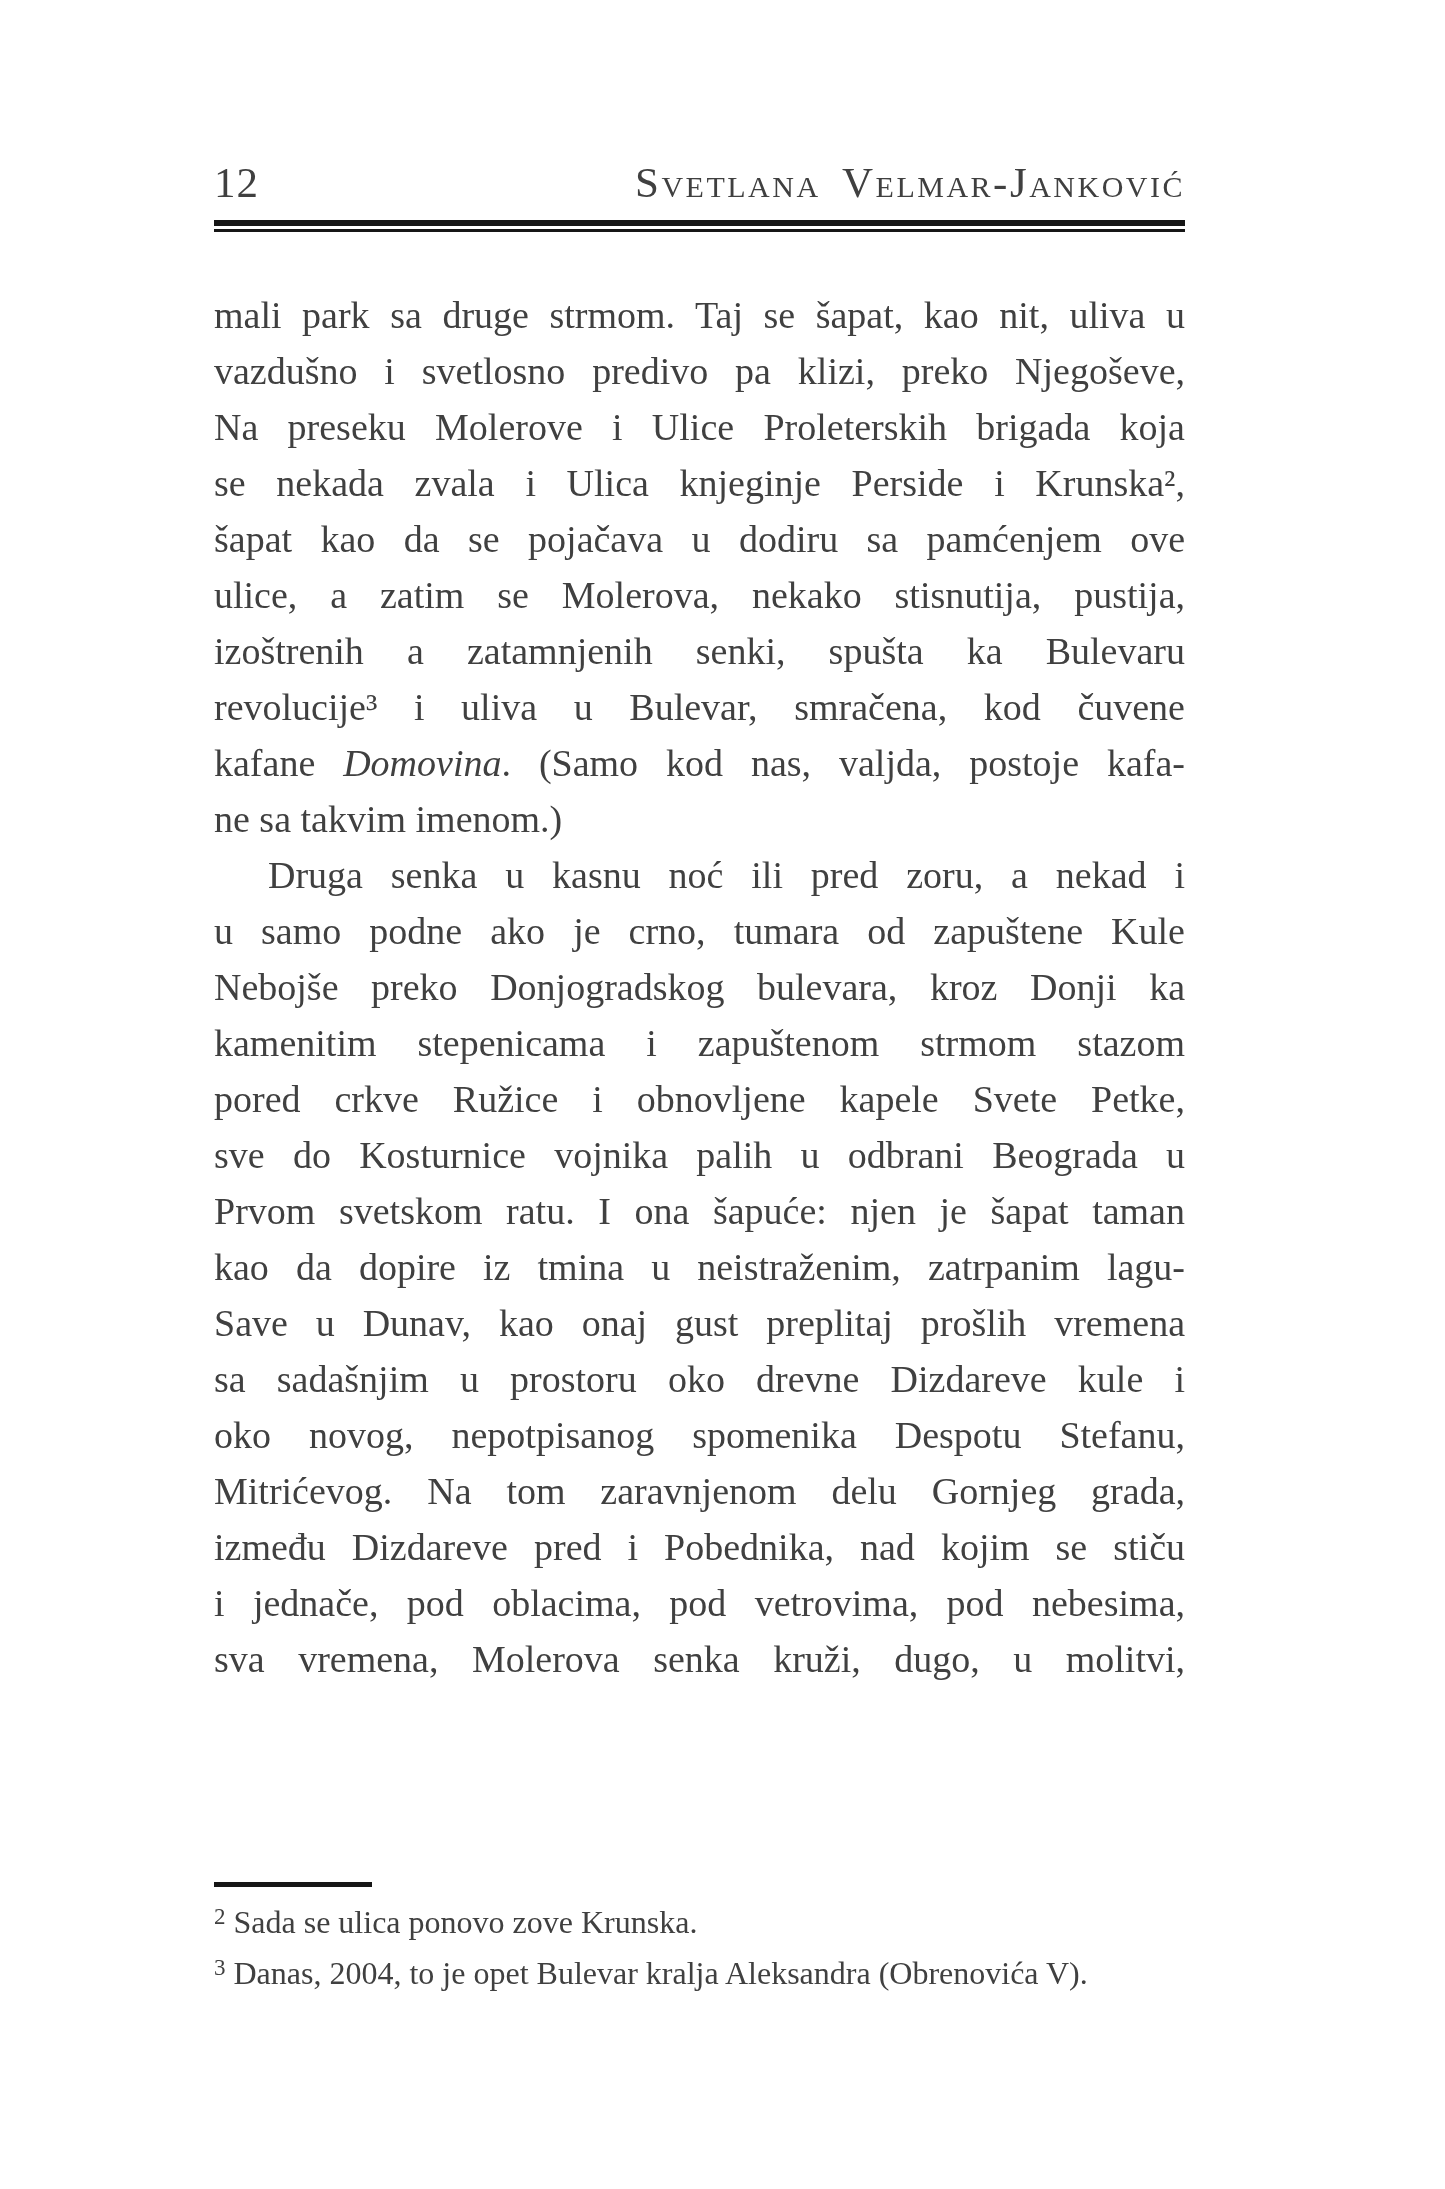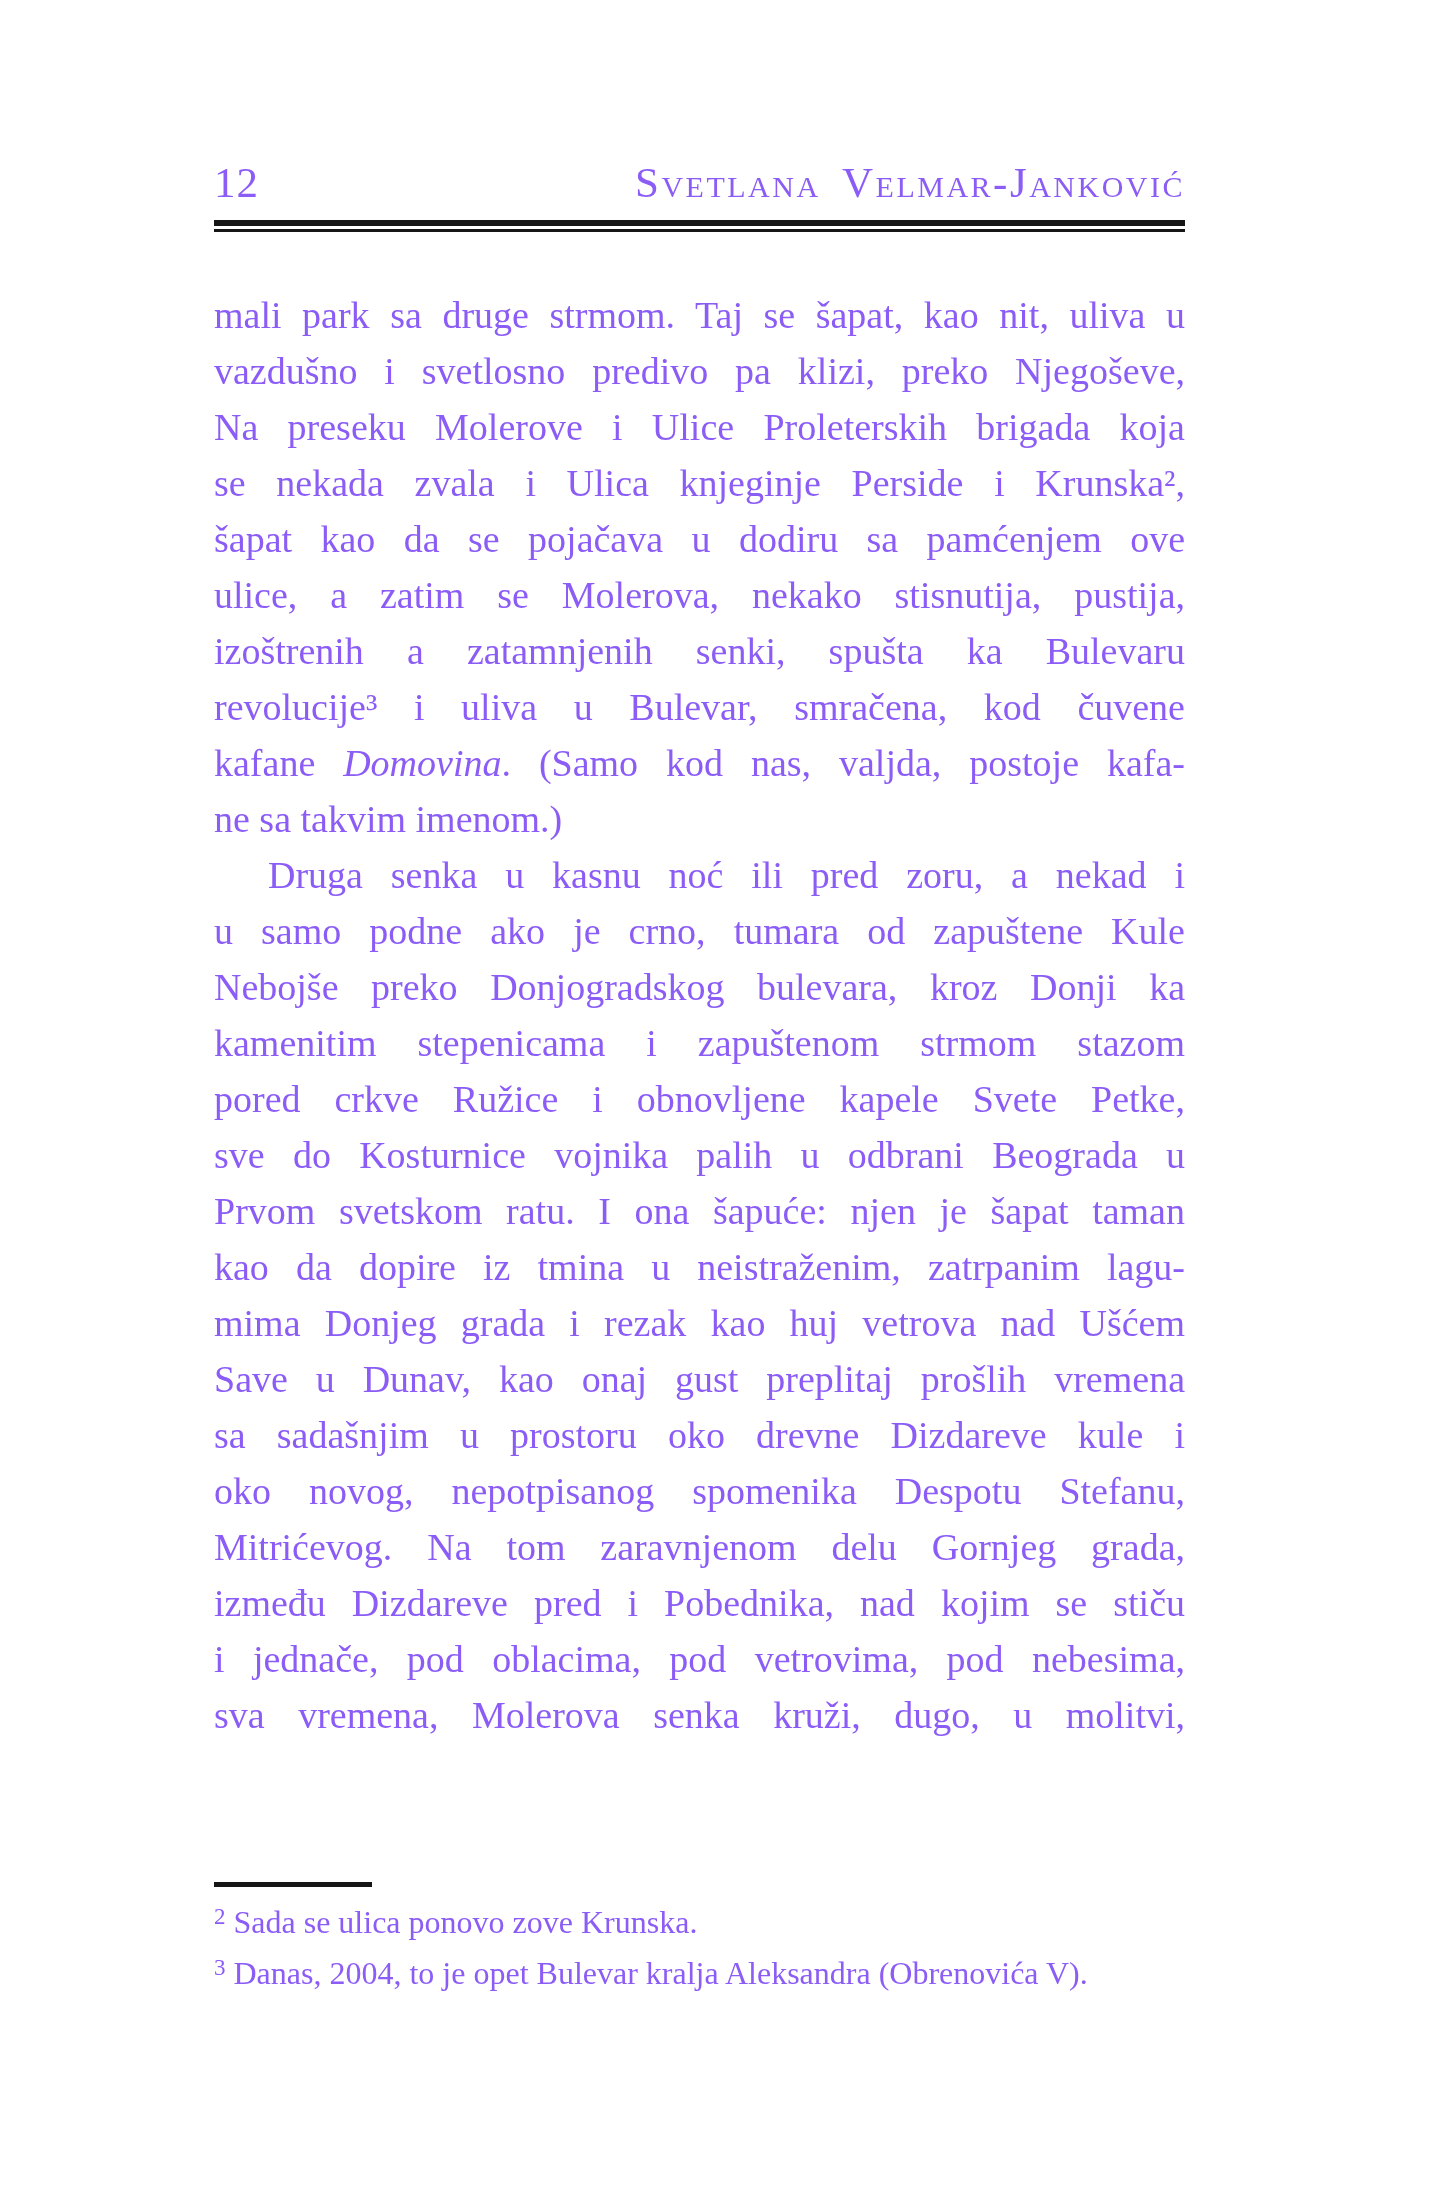"12" .page { color: #8b5cf6 -> #404040 }
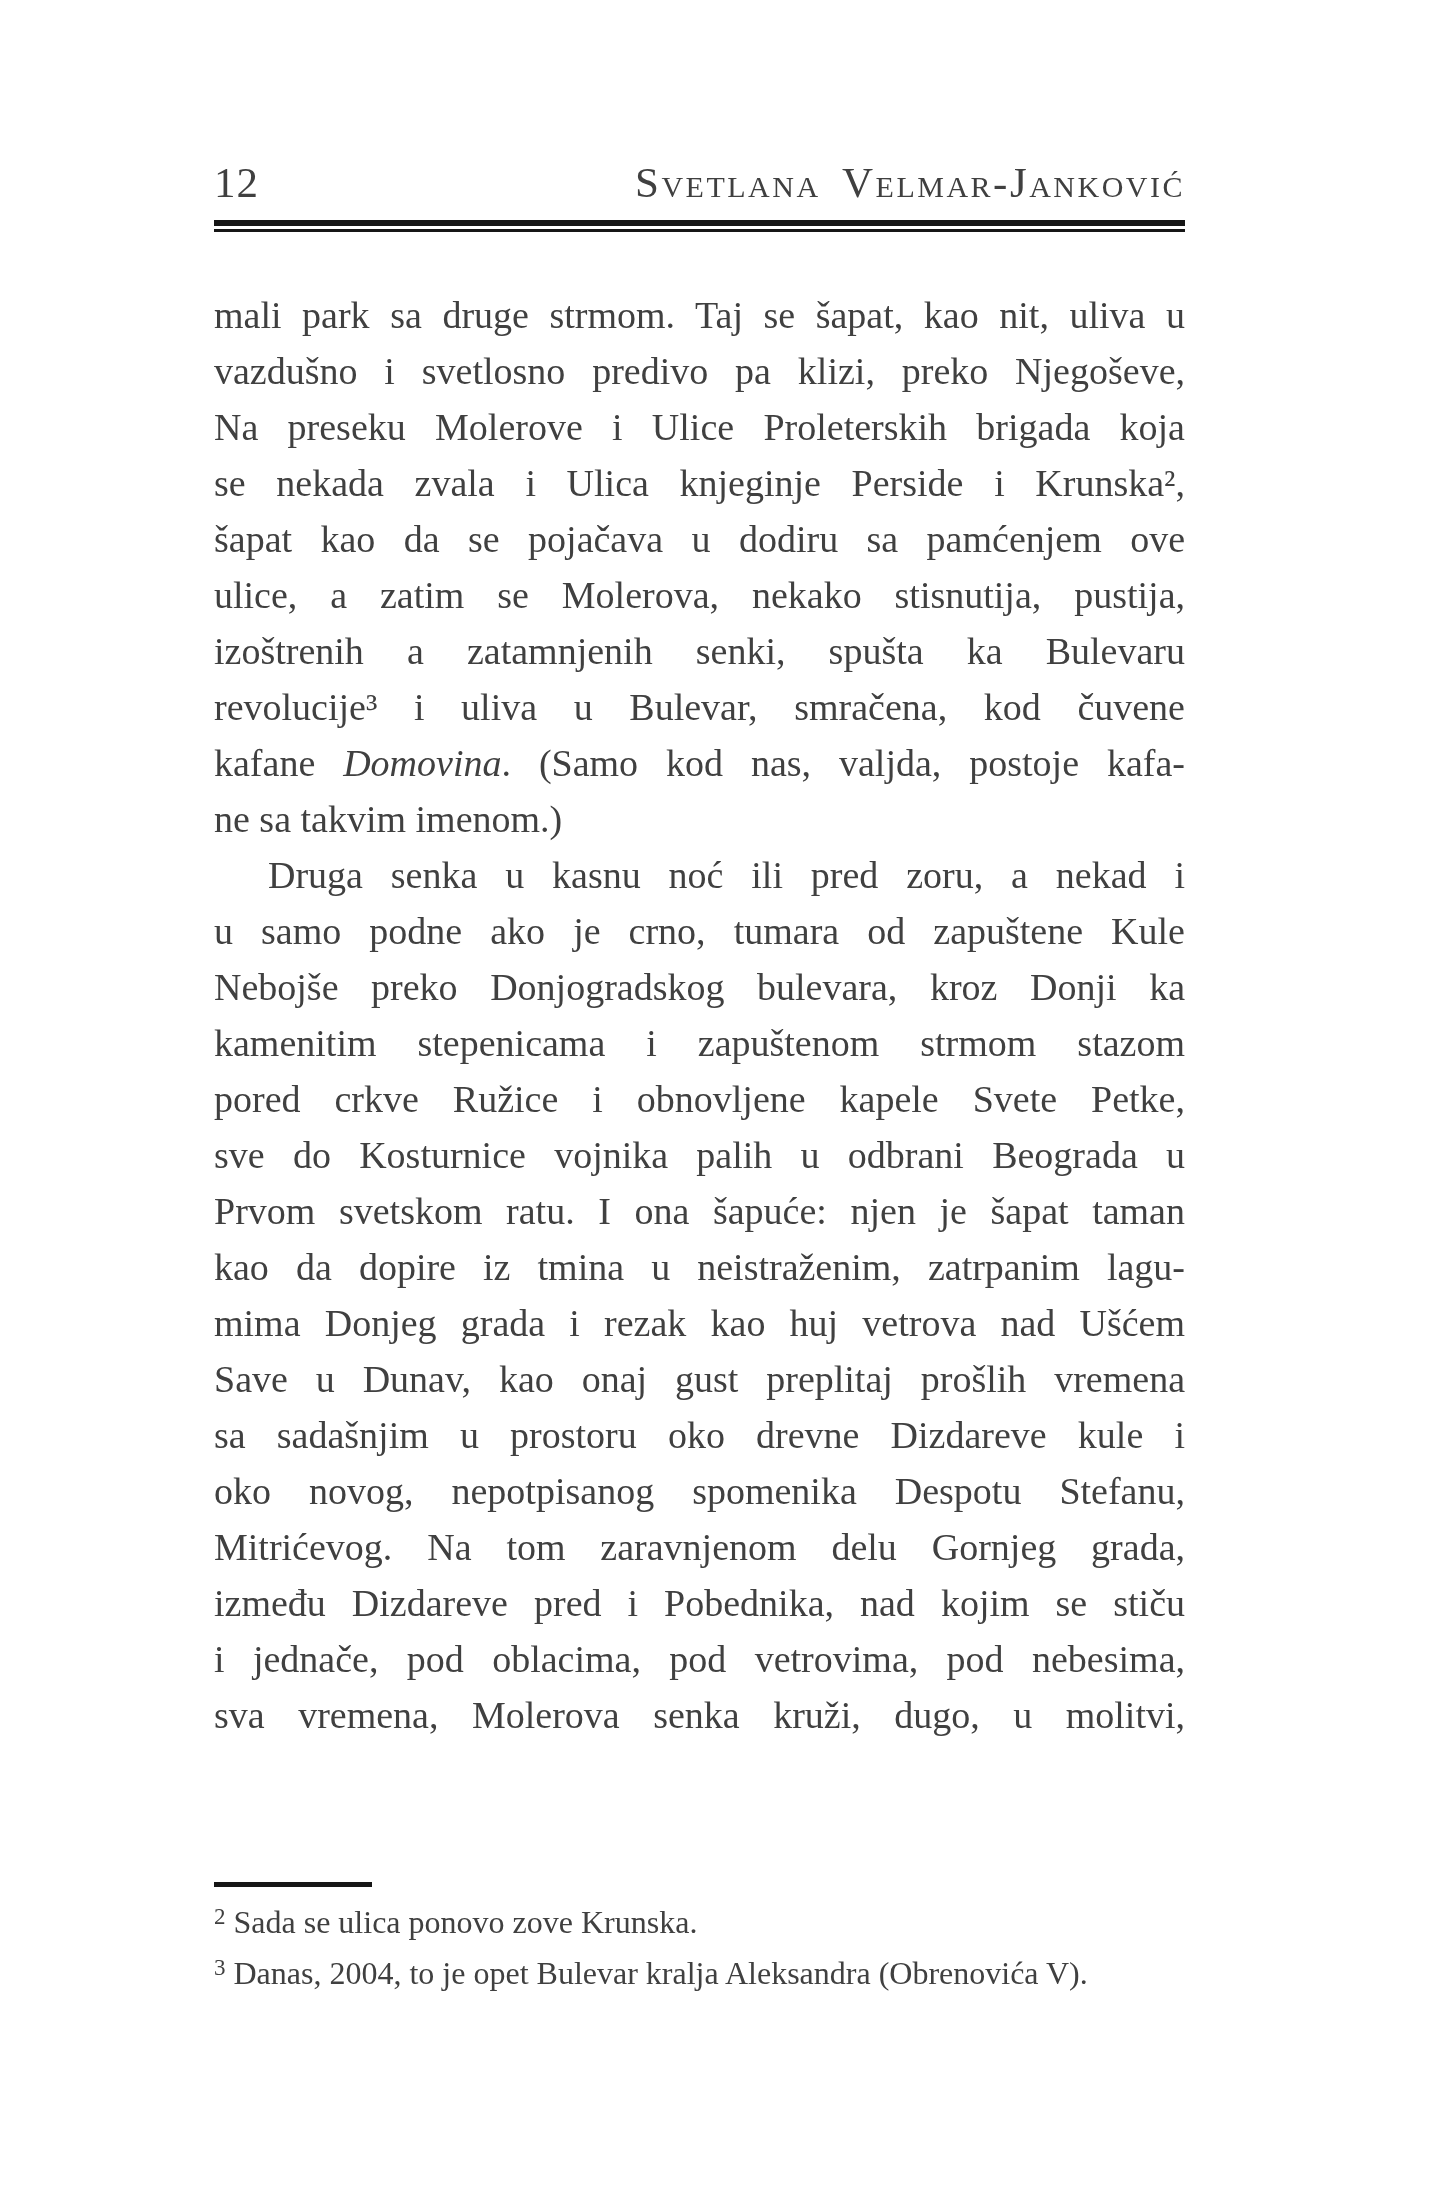"mima Donjeg grada i rezak" div.line { html: <div>mima Donjeg grada i rezak kao huj vetrova nad Ušćem</div> -> none }
